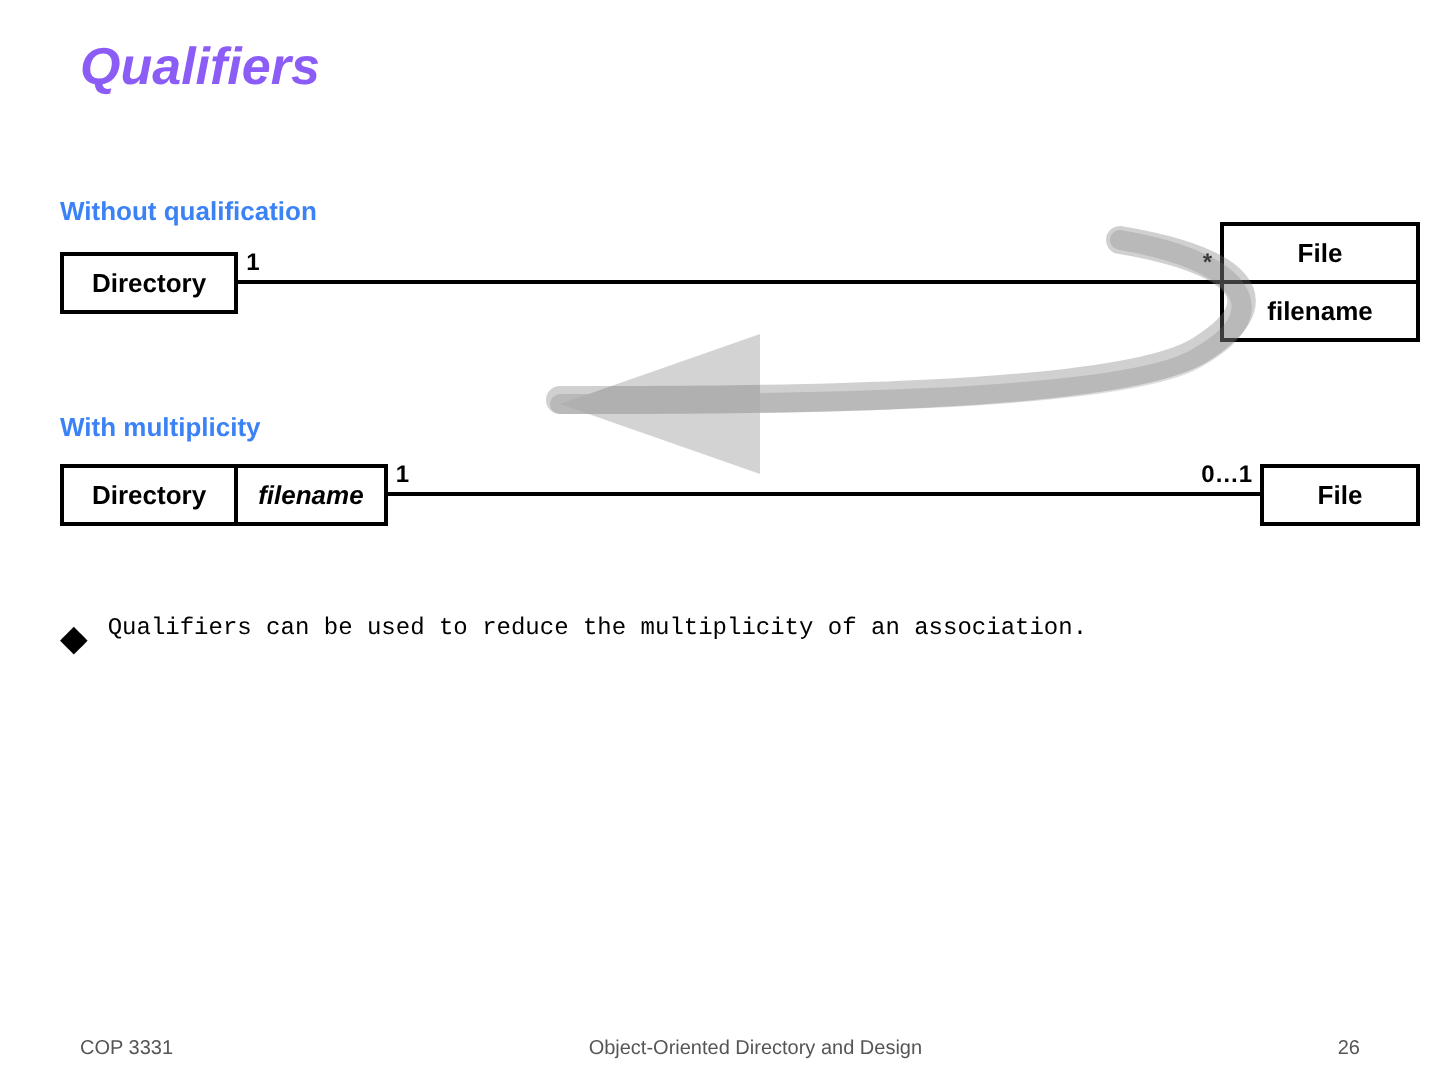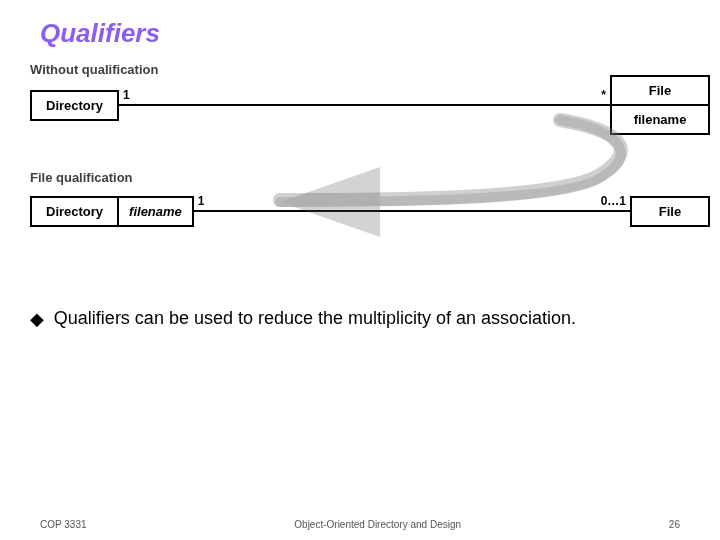"Without qualification" .section-label { color: #404040 -> #3b82f6; margin-top: none -> 36px }
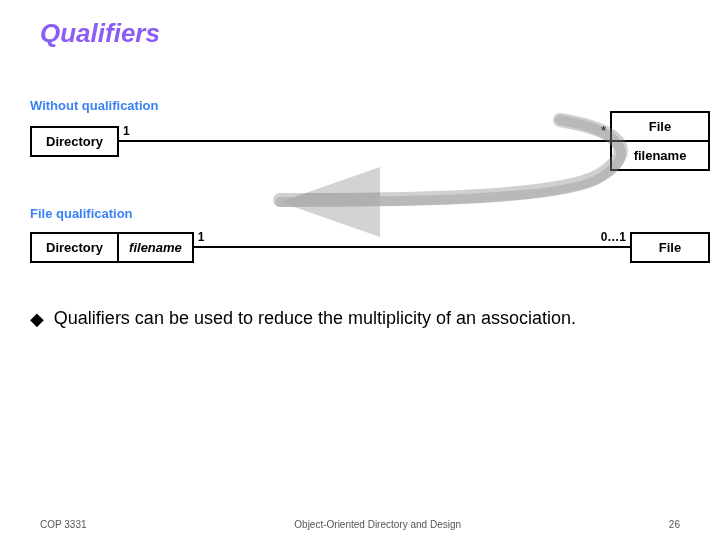"File qualification" div.section-label { text: File qualification -> With multiplicity }
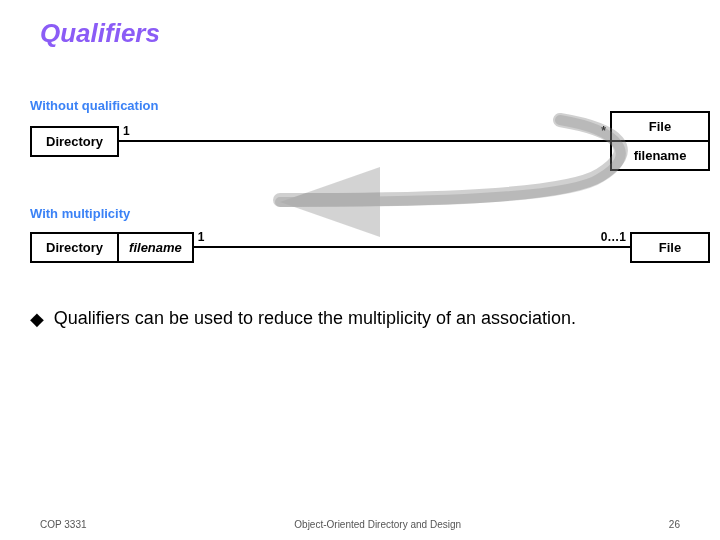"Qualifiers can be used to" .bullet-text { font-family: none -> Liberation Mono, monospace; font-size: 18px -> 12px }
